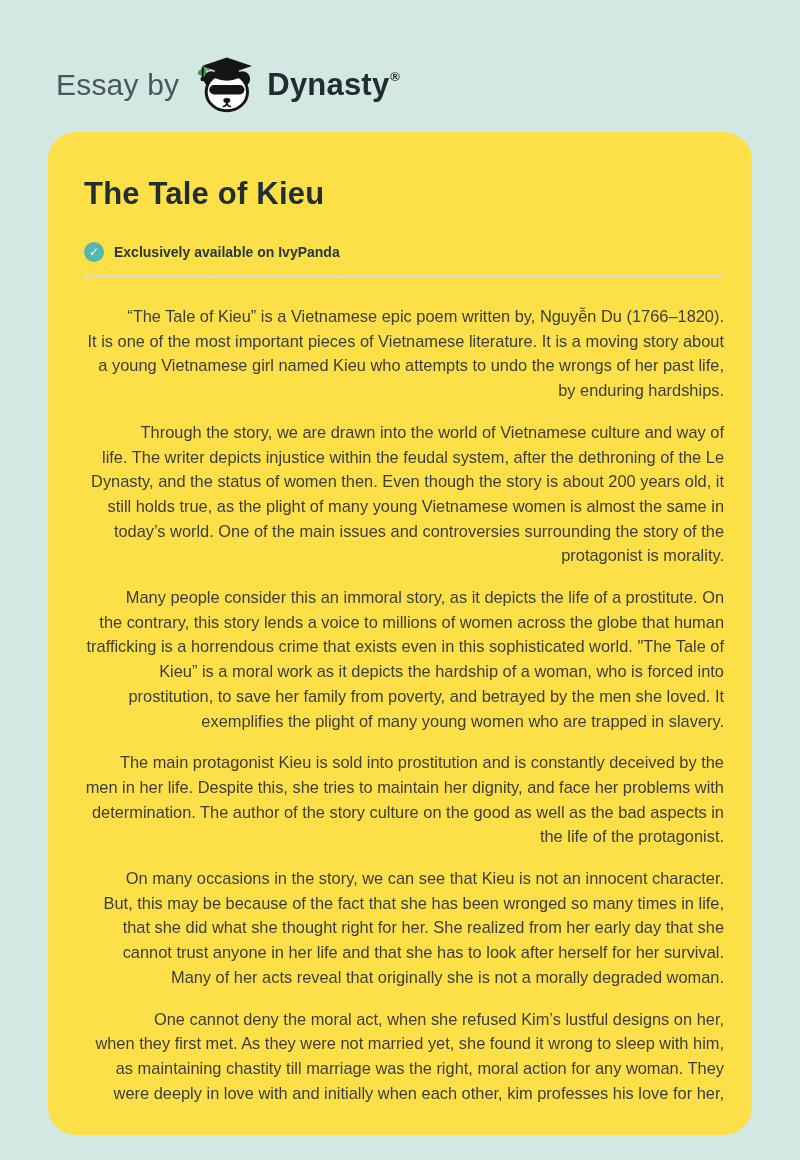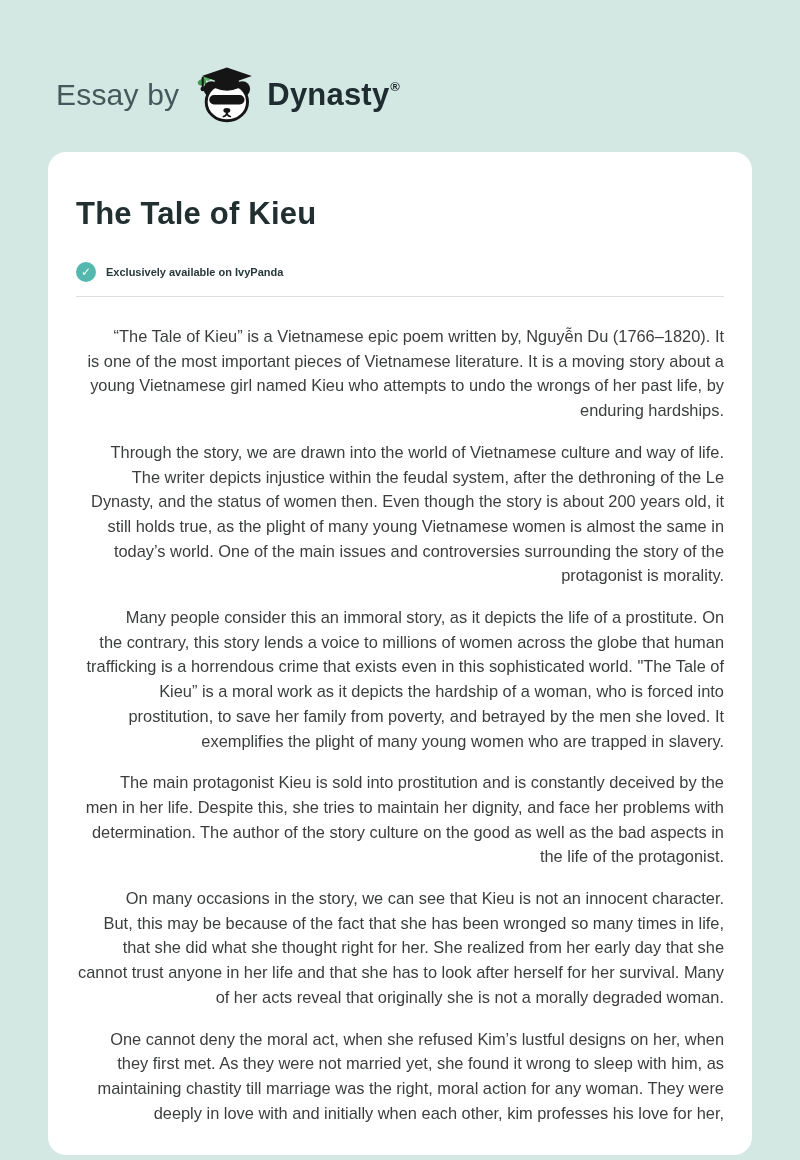"Essay by" .header { height: 152px -> 132px }
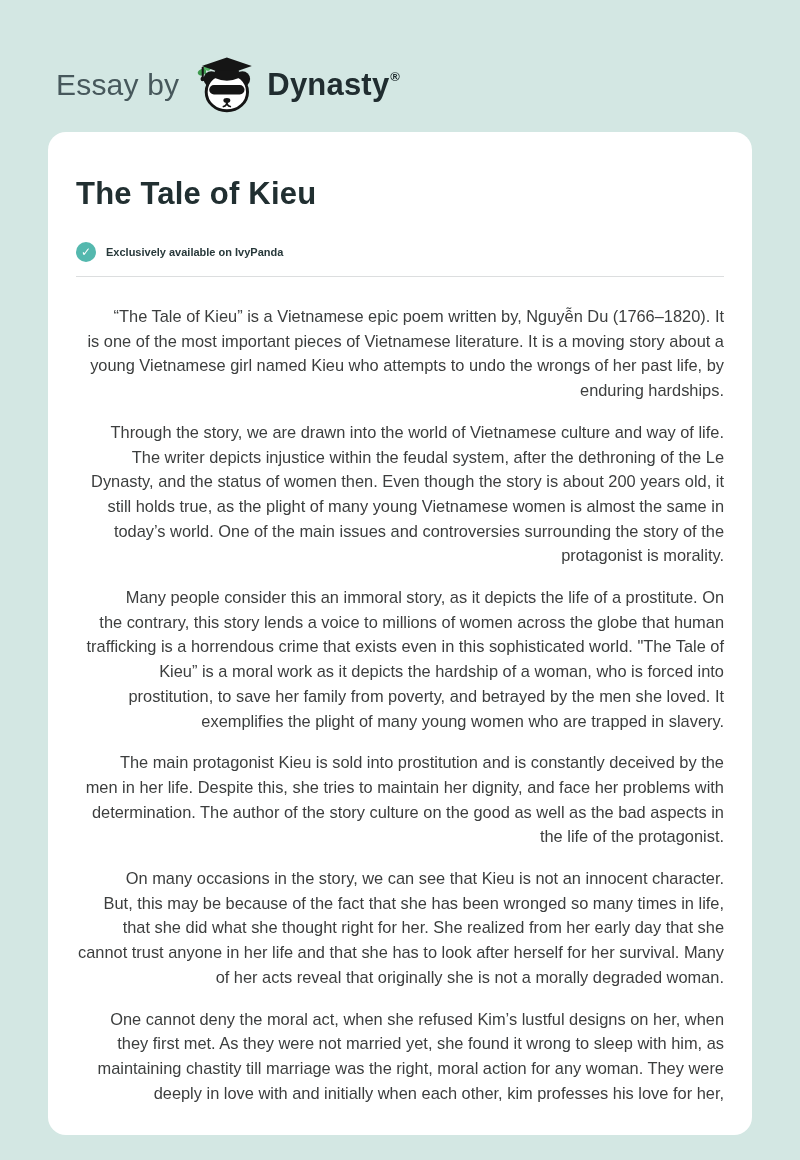"The Tale of Kieu" .card { background: #ffffff -> #fde047; border-radius: 18px -> 28px; padding: 44px 28px 30px 28px -> 44px 28px 30px 36px }
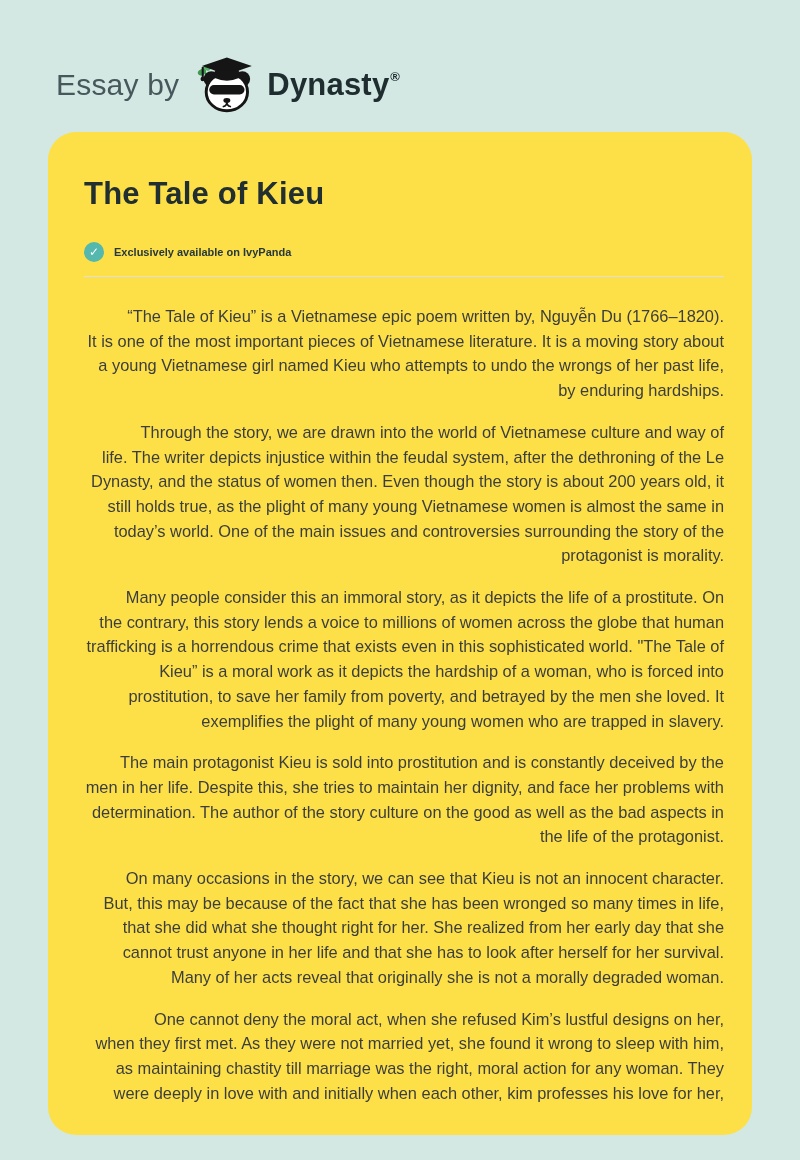"Exclusively available on IvyPanda" .badge-text { font-size: 11px -> 14px }
